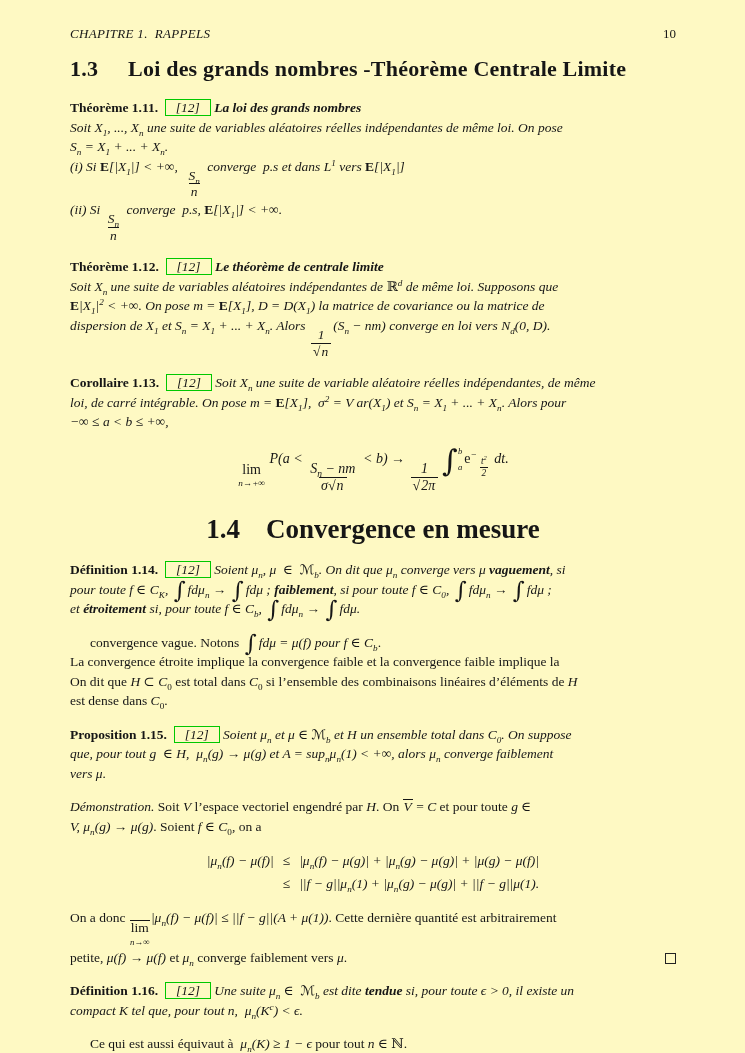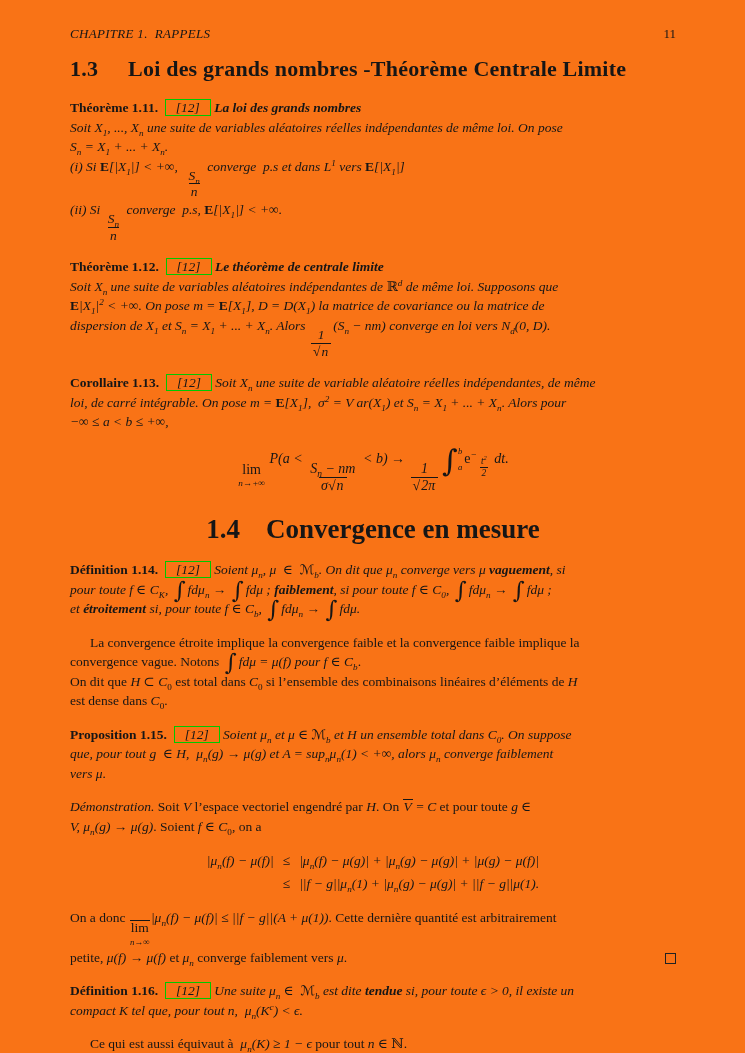"CHAPITRE 1. RAPPELS" .page { background: #f97316 -> #fef9c3 }
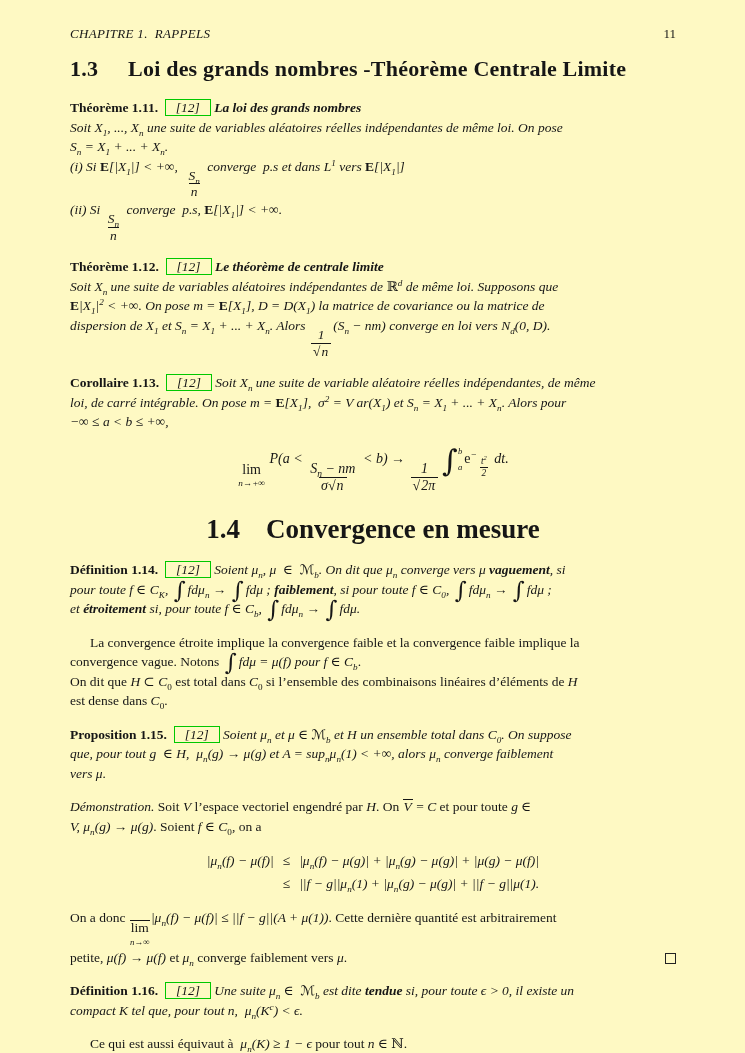"11" span.pageno { text: 11 -> 10 }
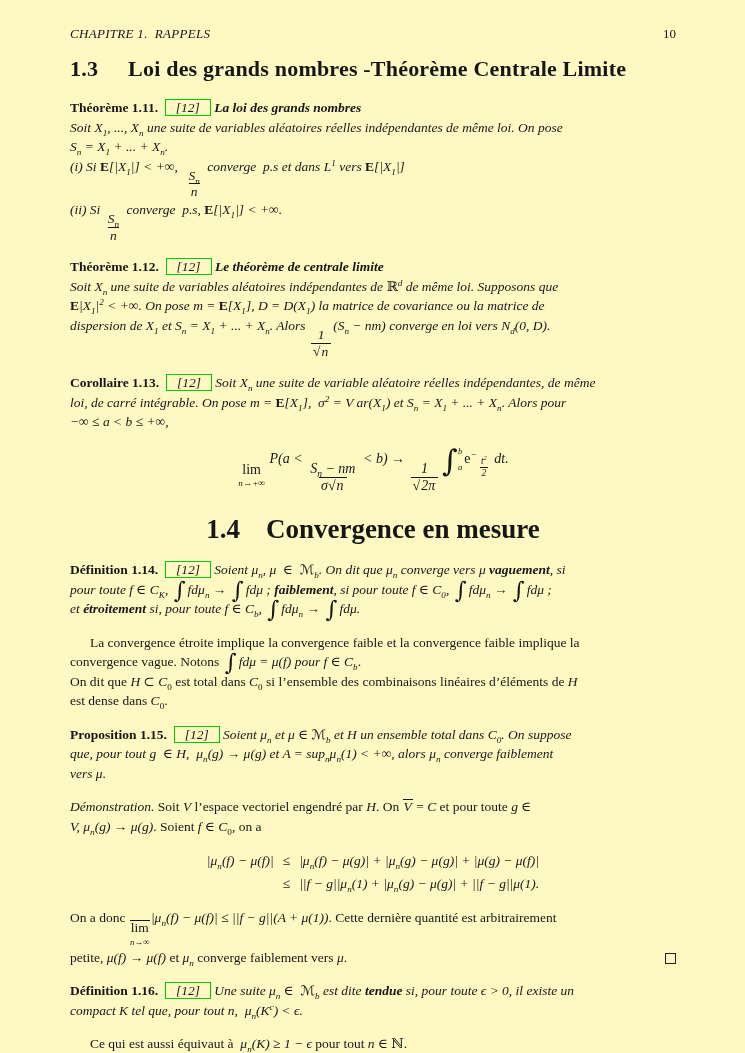"La convergence étroite implique la" div.tline { order: before "convergence vague. Notons ∫ fdμ" -> after "convergence vague. Notons ∫ fdμ" }
